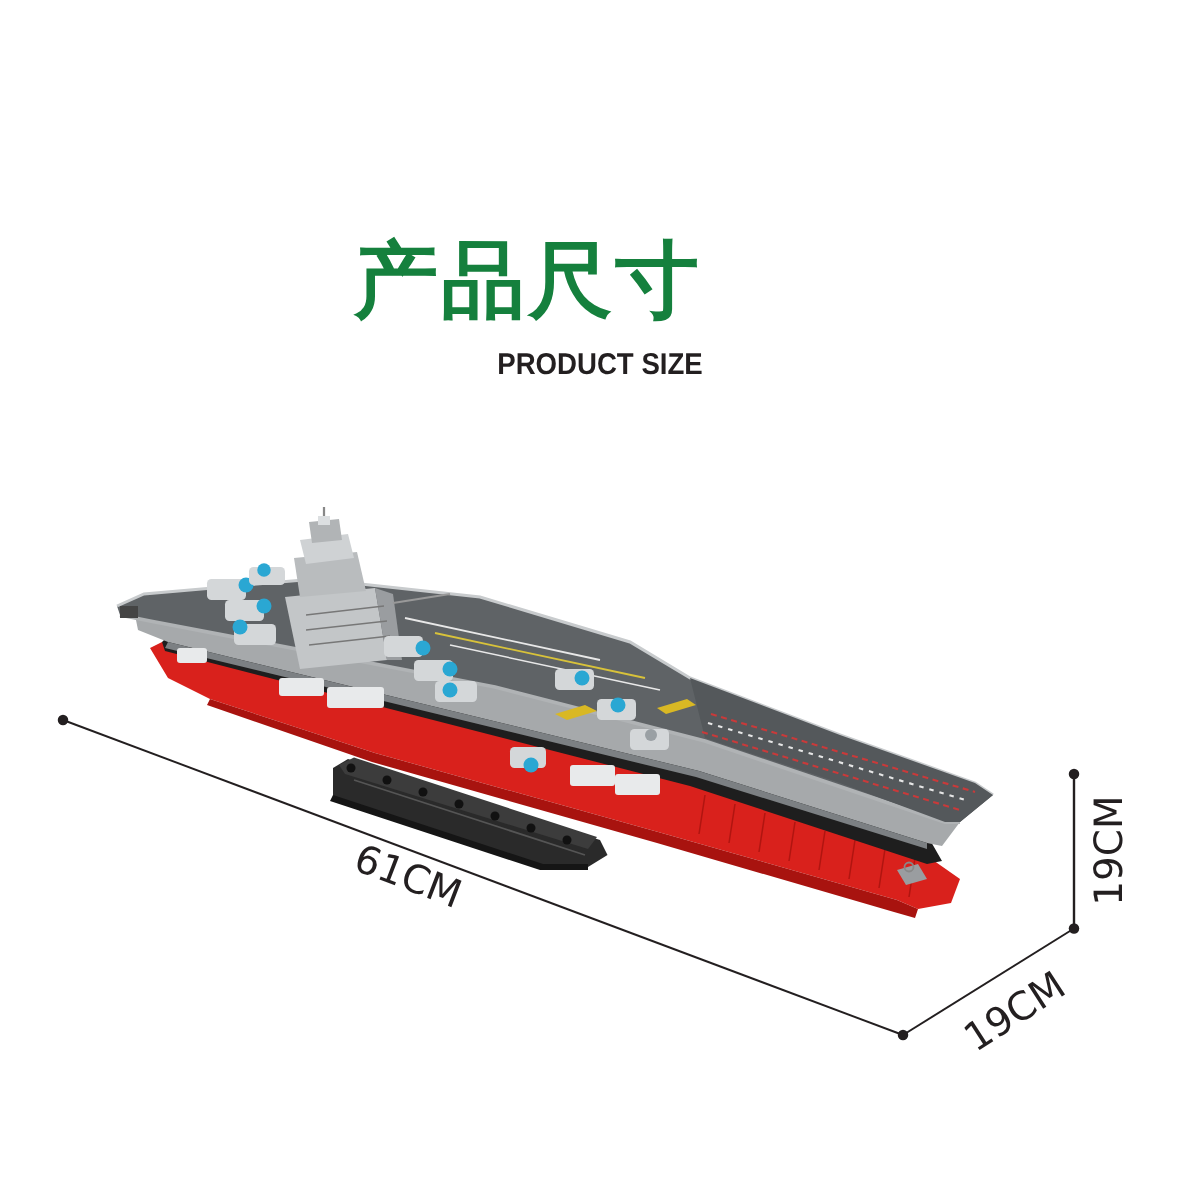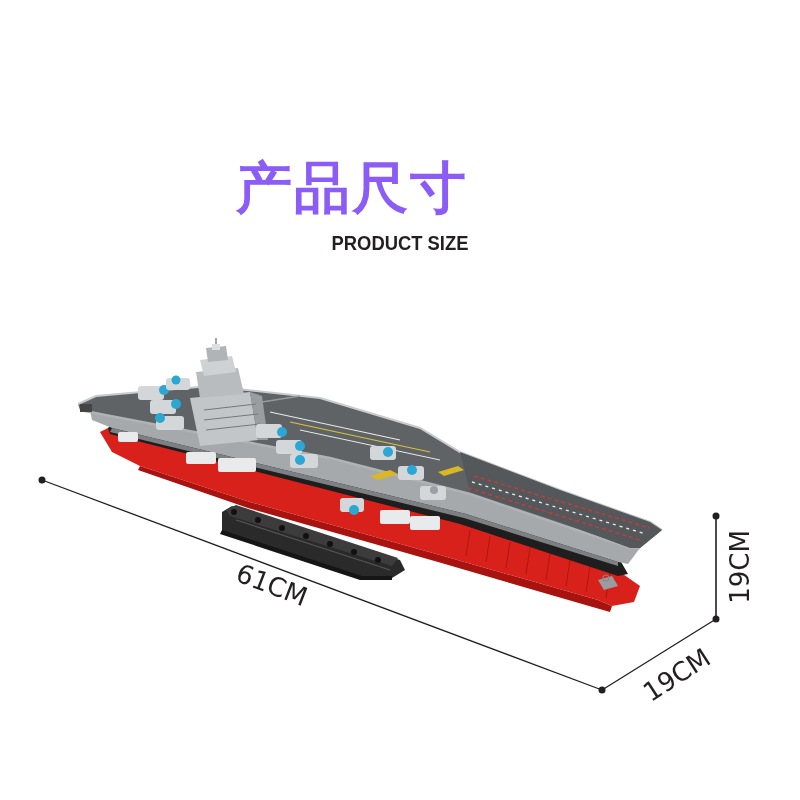"产品尺寸" .title-cn { color: #8b5cf6 -> #15803d }
